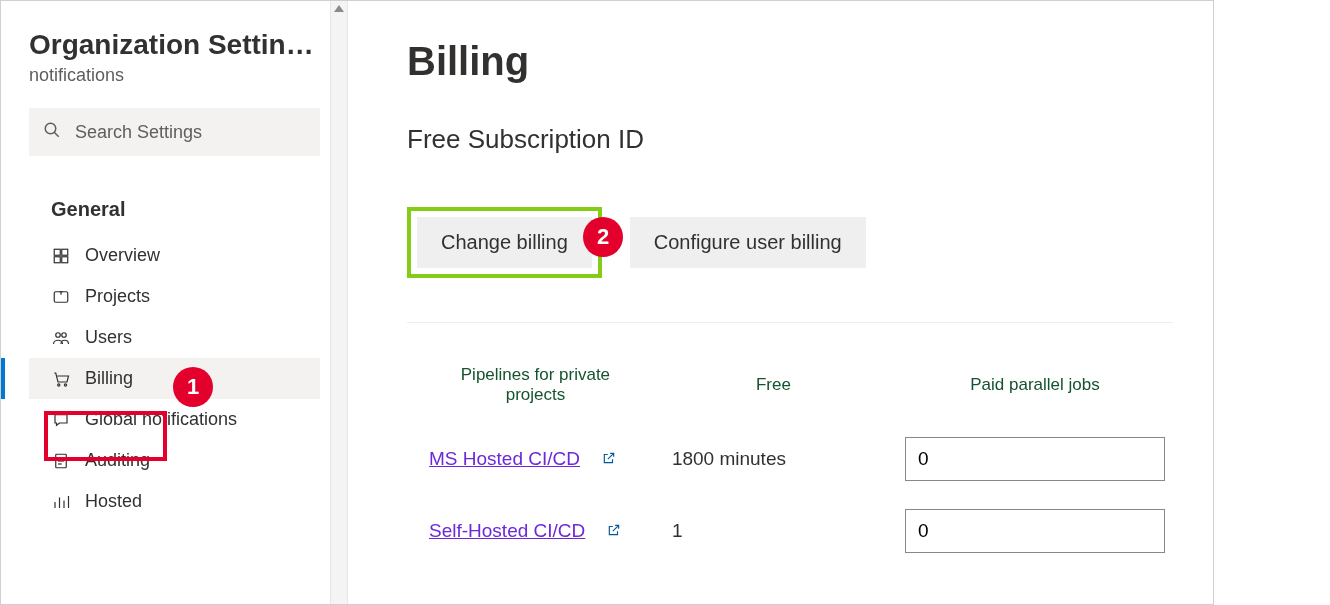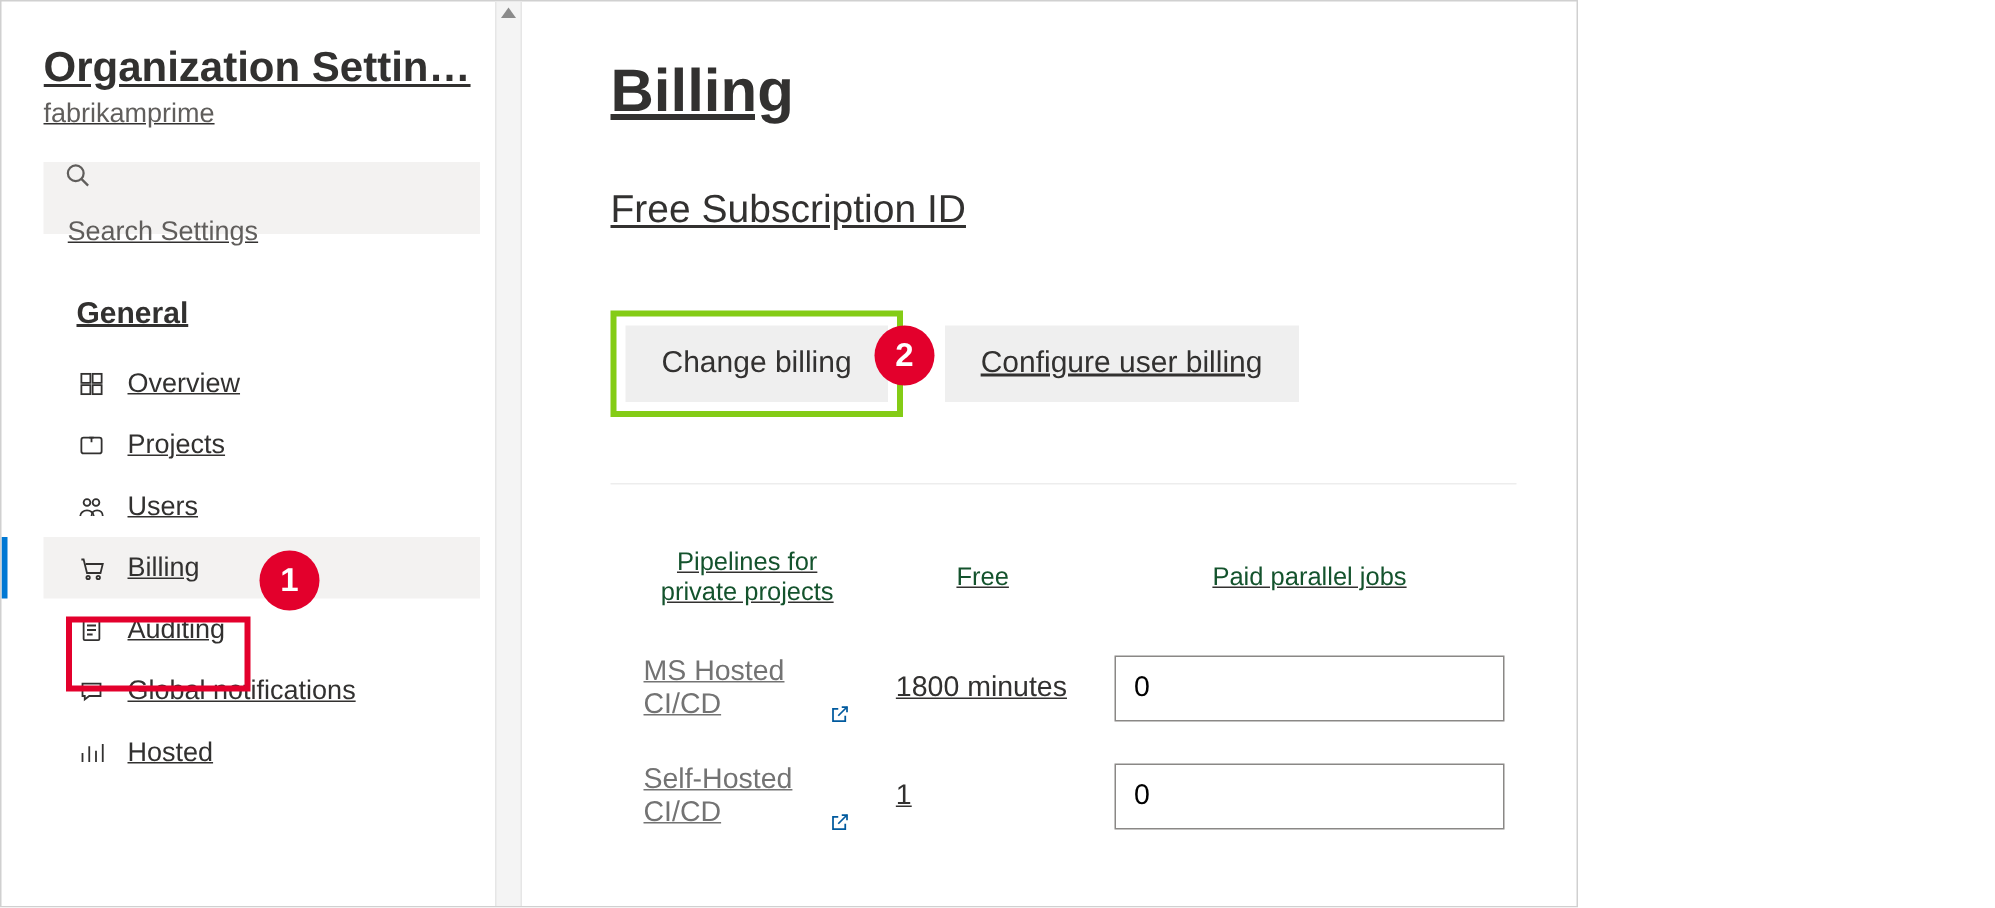"Organization Settin…" .app { text-decoration: underline -> none; width: 1052px -> 1214px }
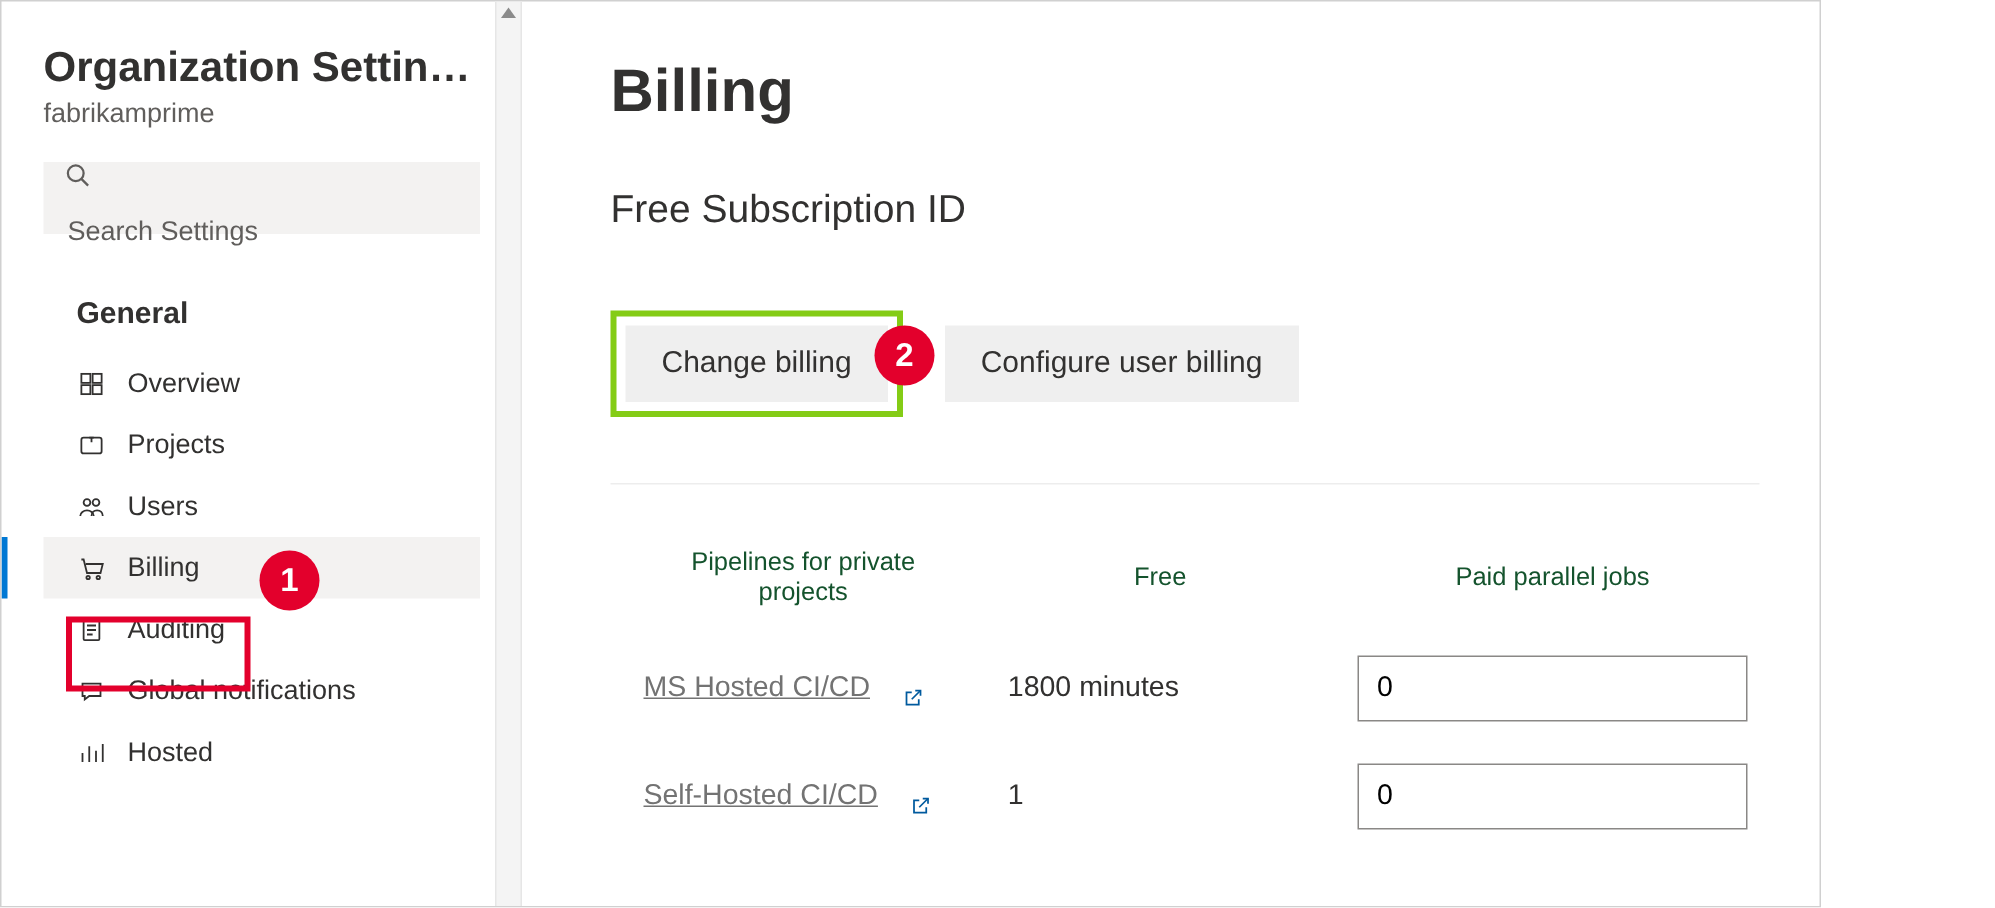"fabrikamprime" div.sb-subtitle { text: fabrikamprime -> notifications }
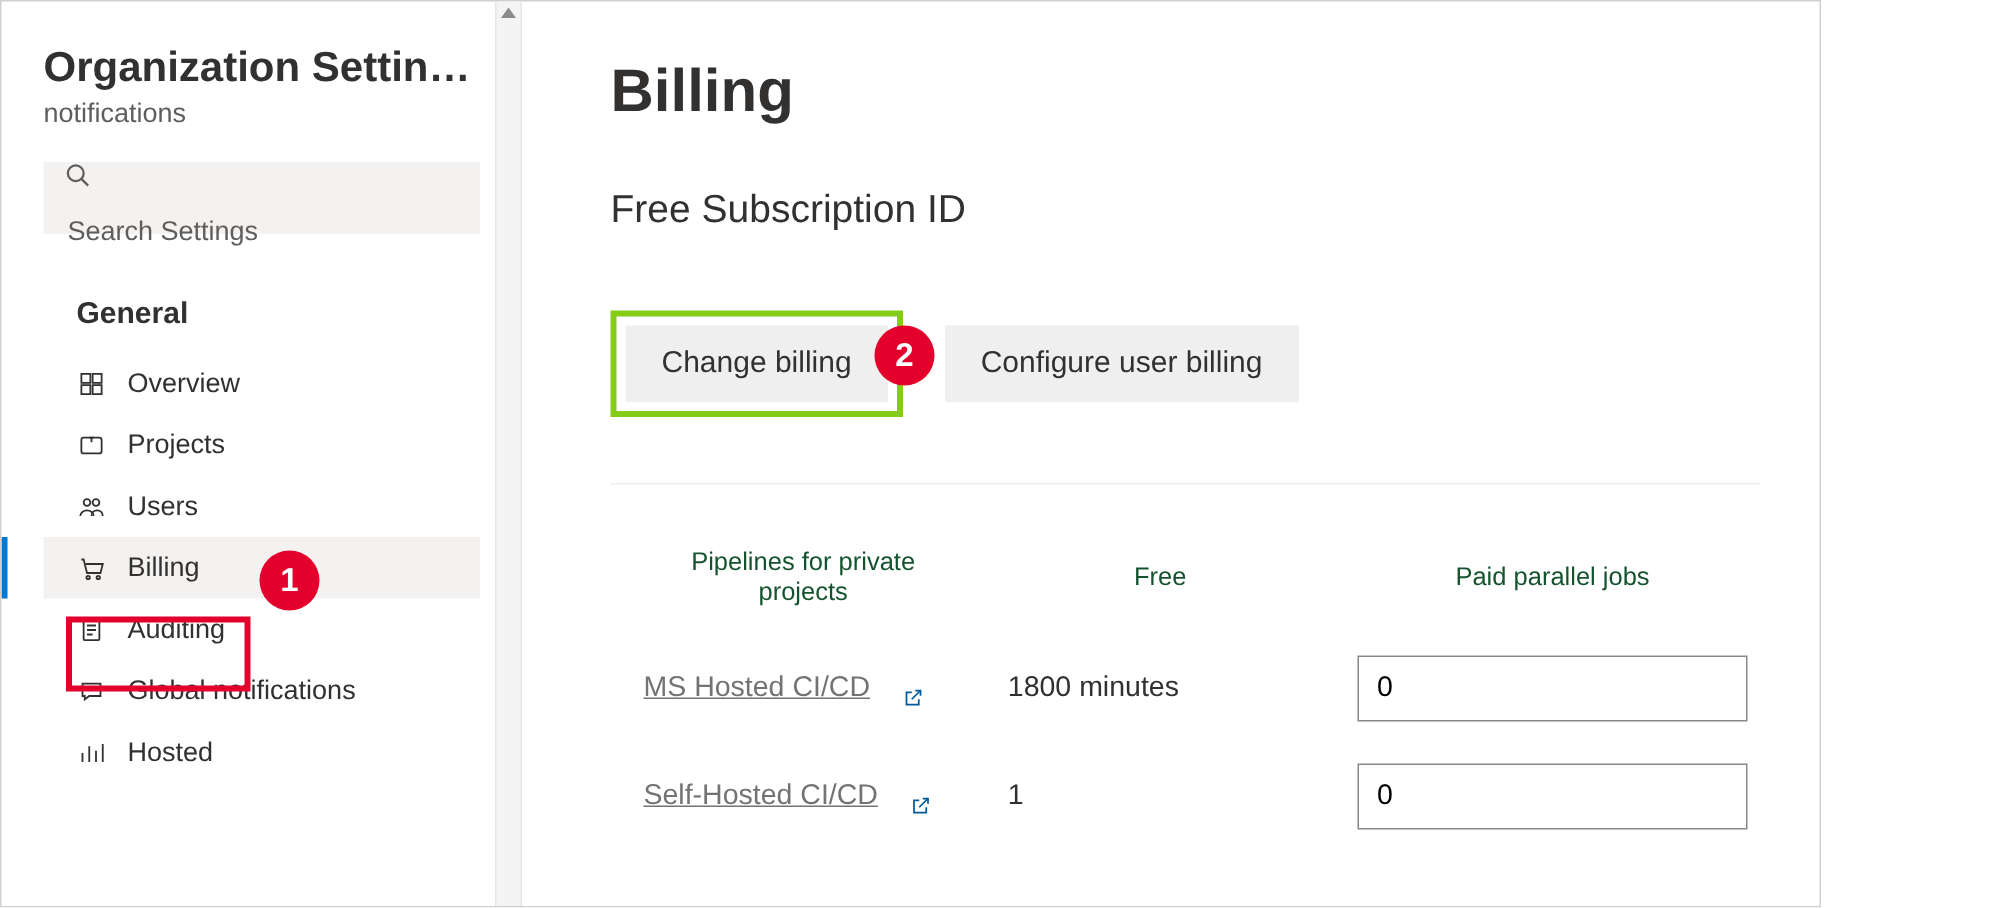"Search Settings" .search-box { align-items: none -> center; flex-direction: column -> none }
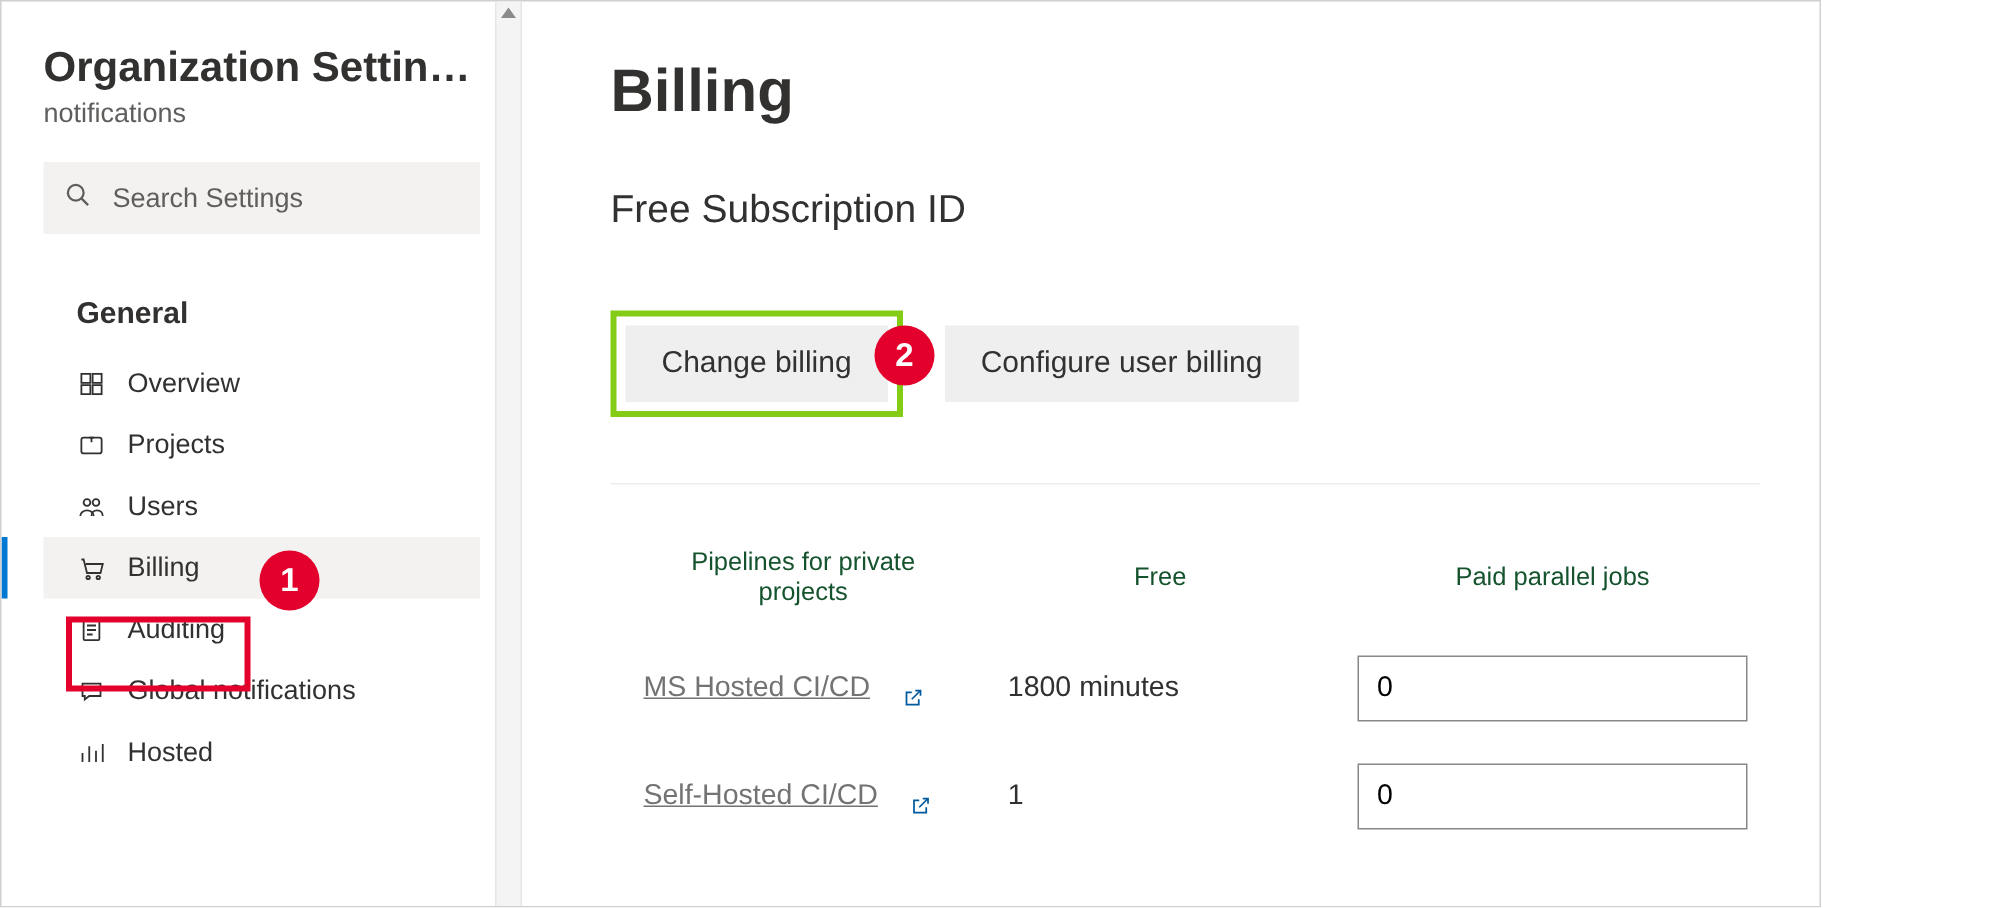"Auditing" li.nav-item { order: before "Global notifications" -> after "Global notifications" }
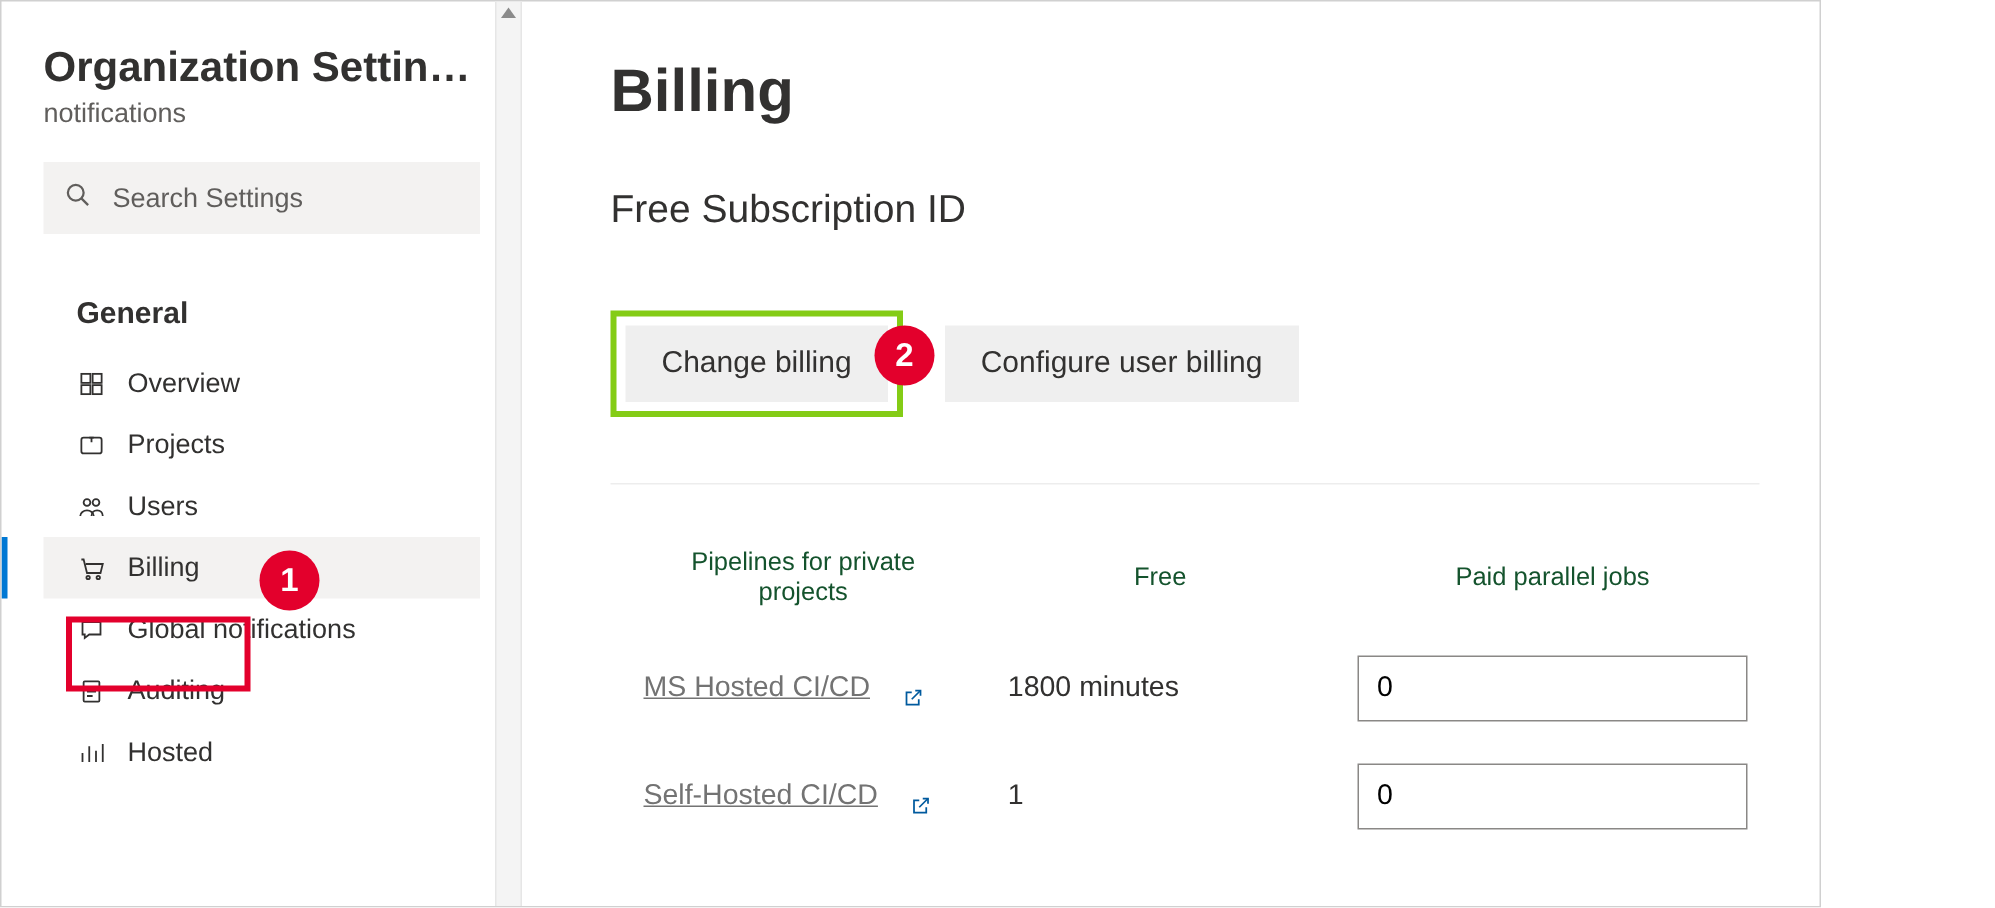"MS Hosted CI/CD" .tbl .link { align-items: flex-end -> flex-start; color: #737373 -> #6d28d9 }
